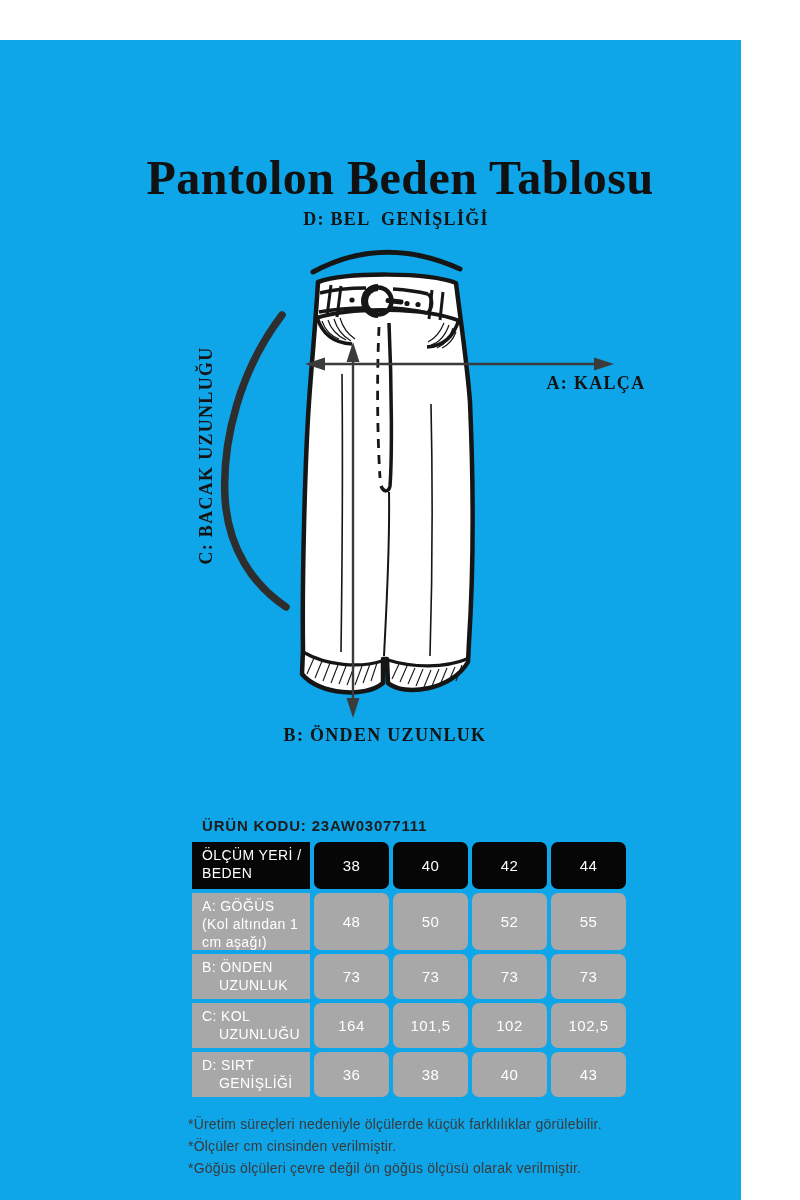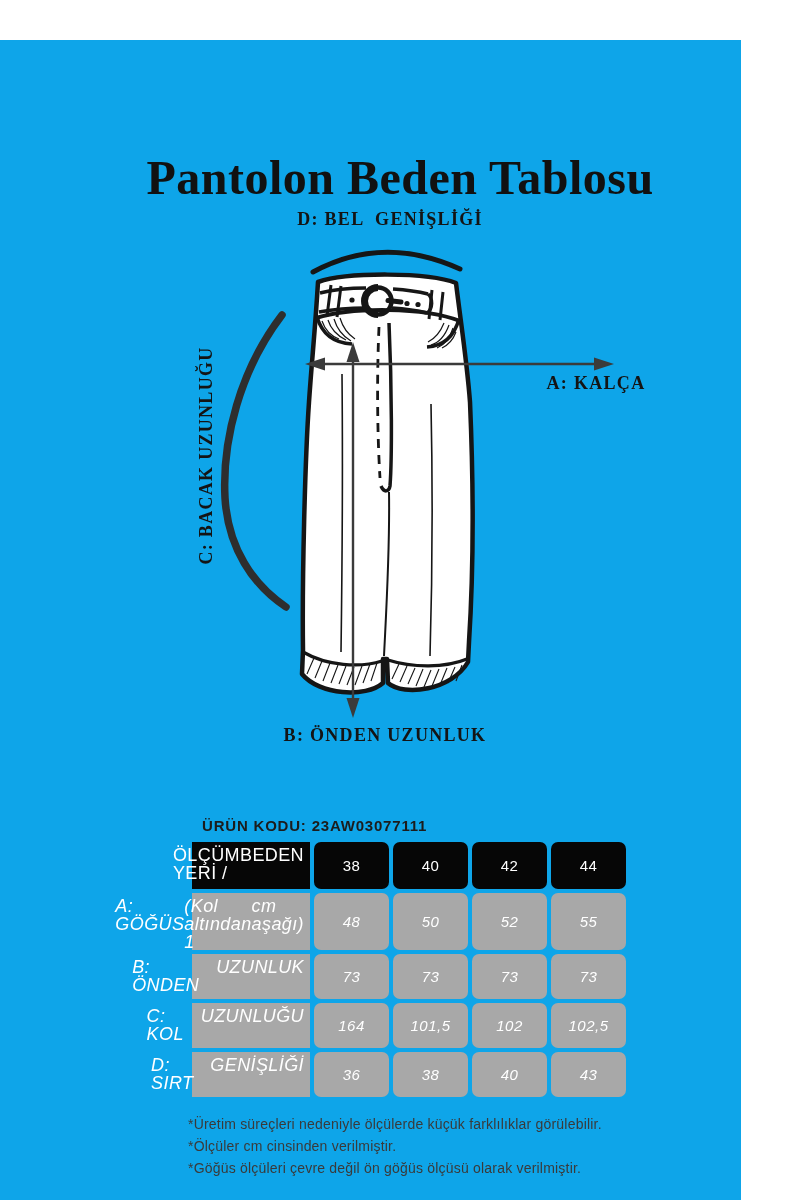"D: BEL GENİŞLİĞİ" .lbl-waist { left: 230px -> 236px }
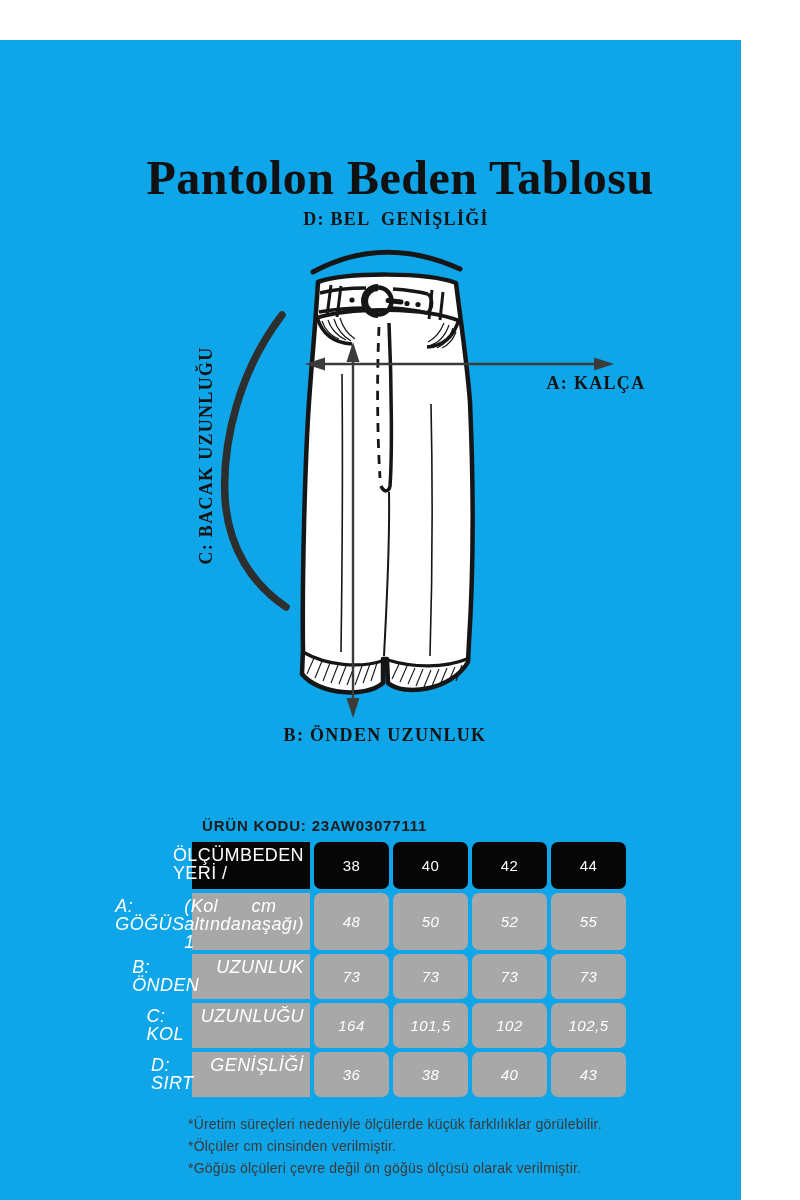"ÖLÇÜM YERİ /" .t-label { flex-direction: none -> column; font-size: 18px -> 14px; justify-content: flex-end -> flex-start }
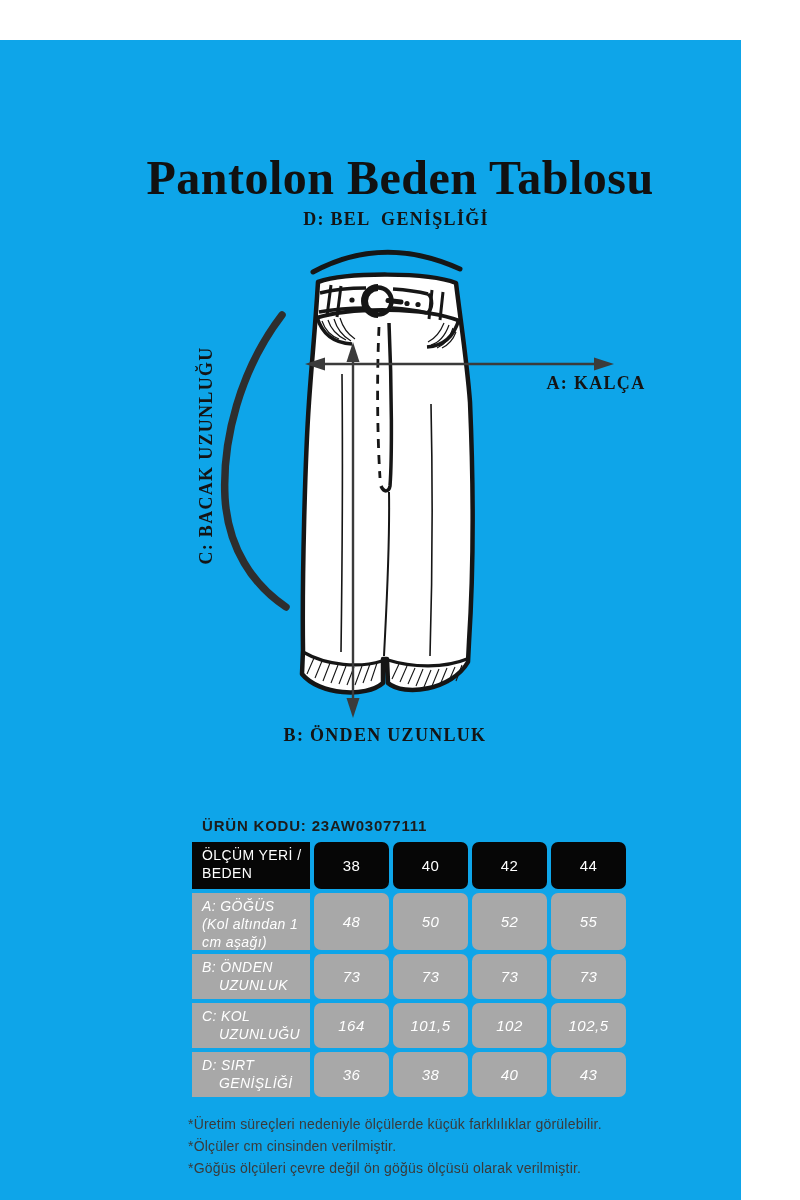"A: GÖĞÜS" .t-data { font-style: italic -> none }
